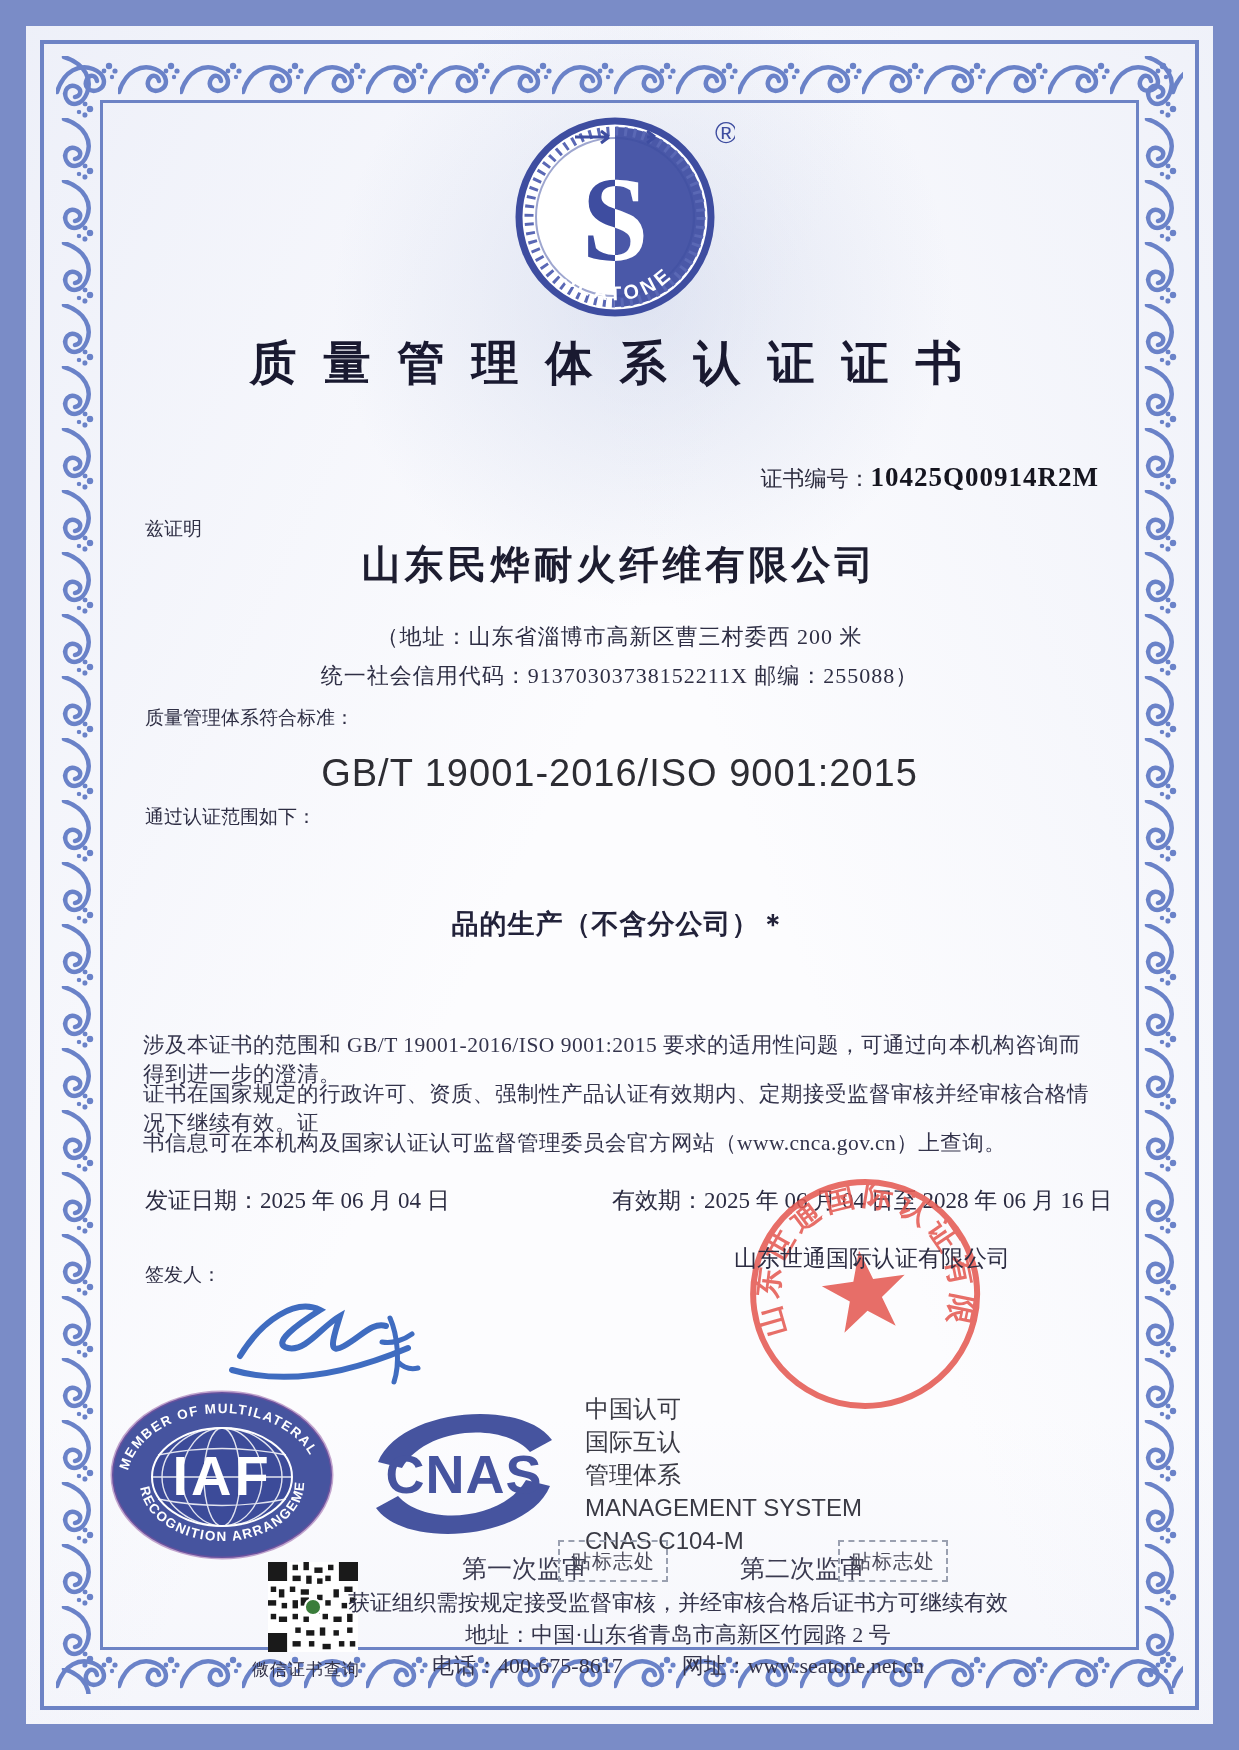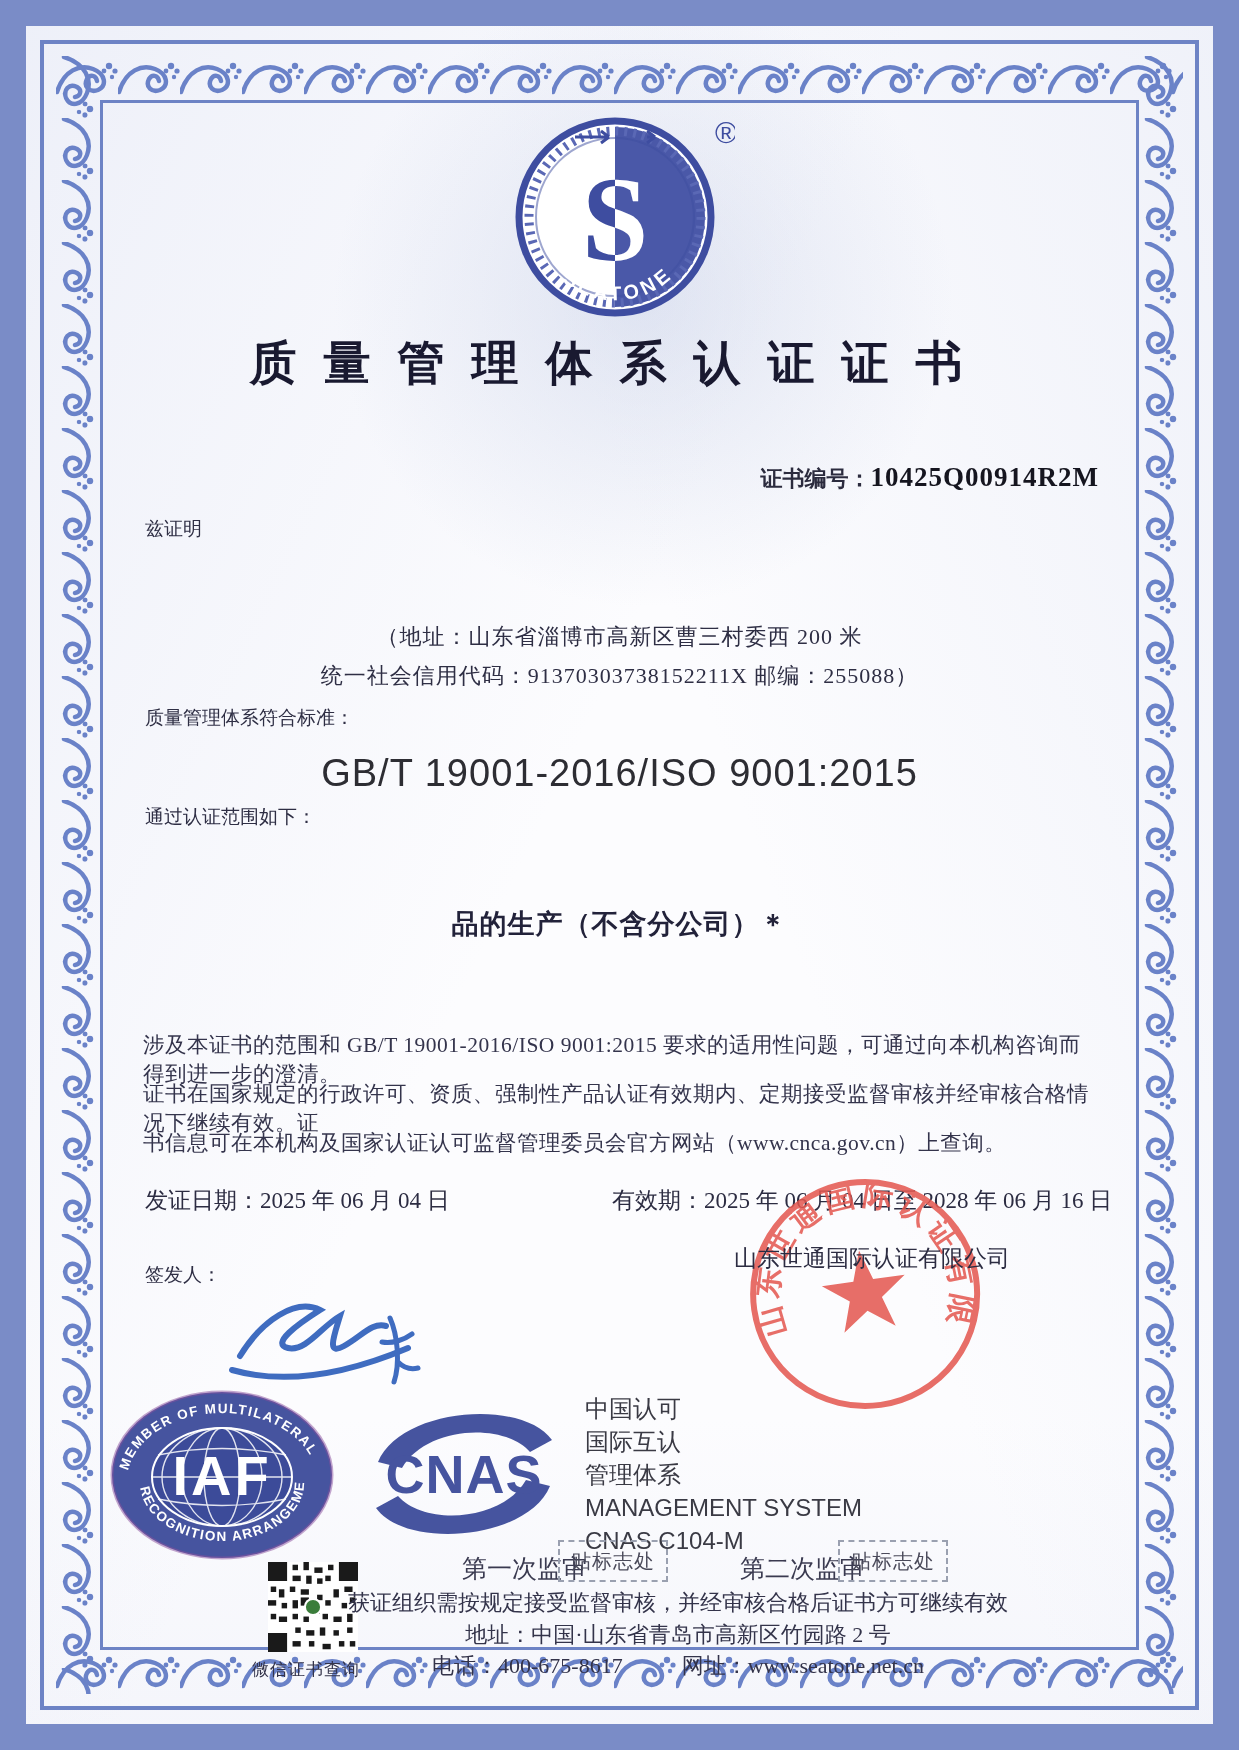"证书编号：10425Q00914R2M" .certno { font-weight: bold -> none }
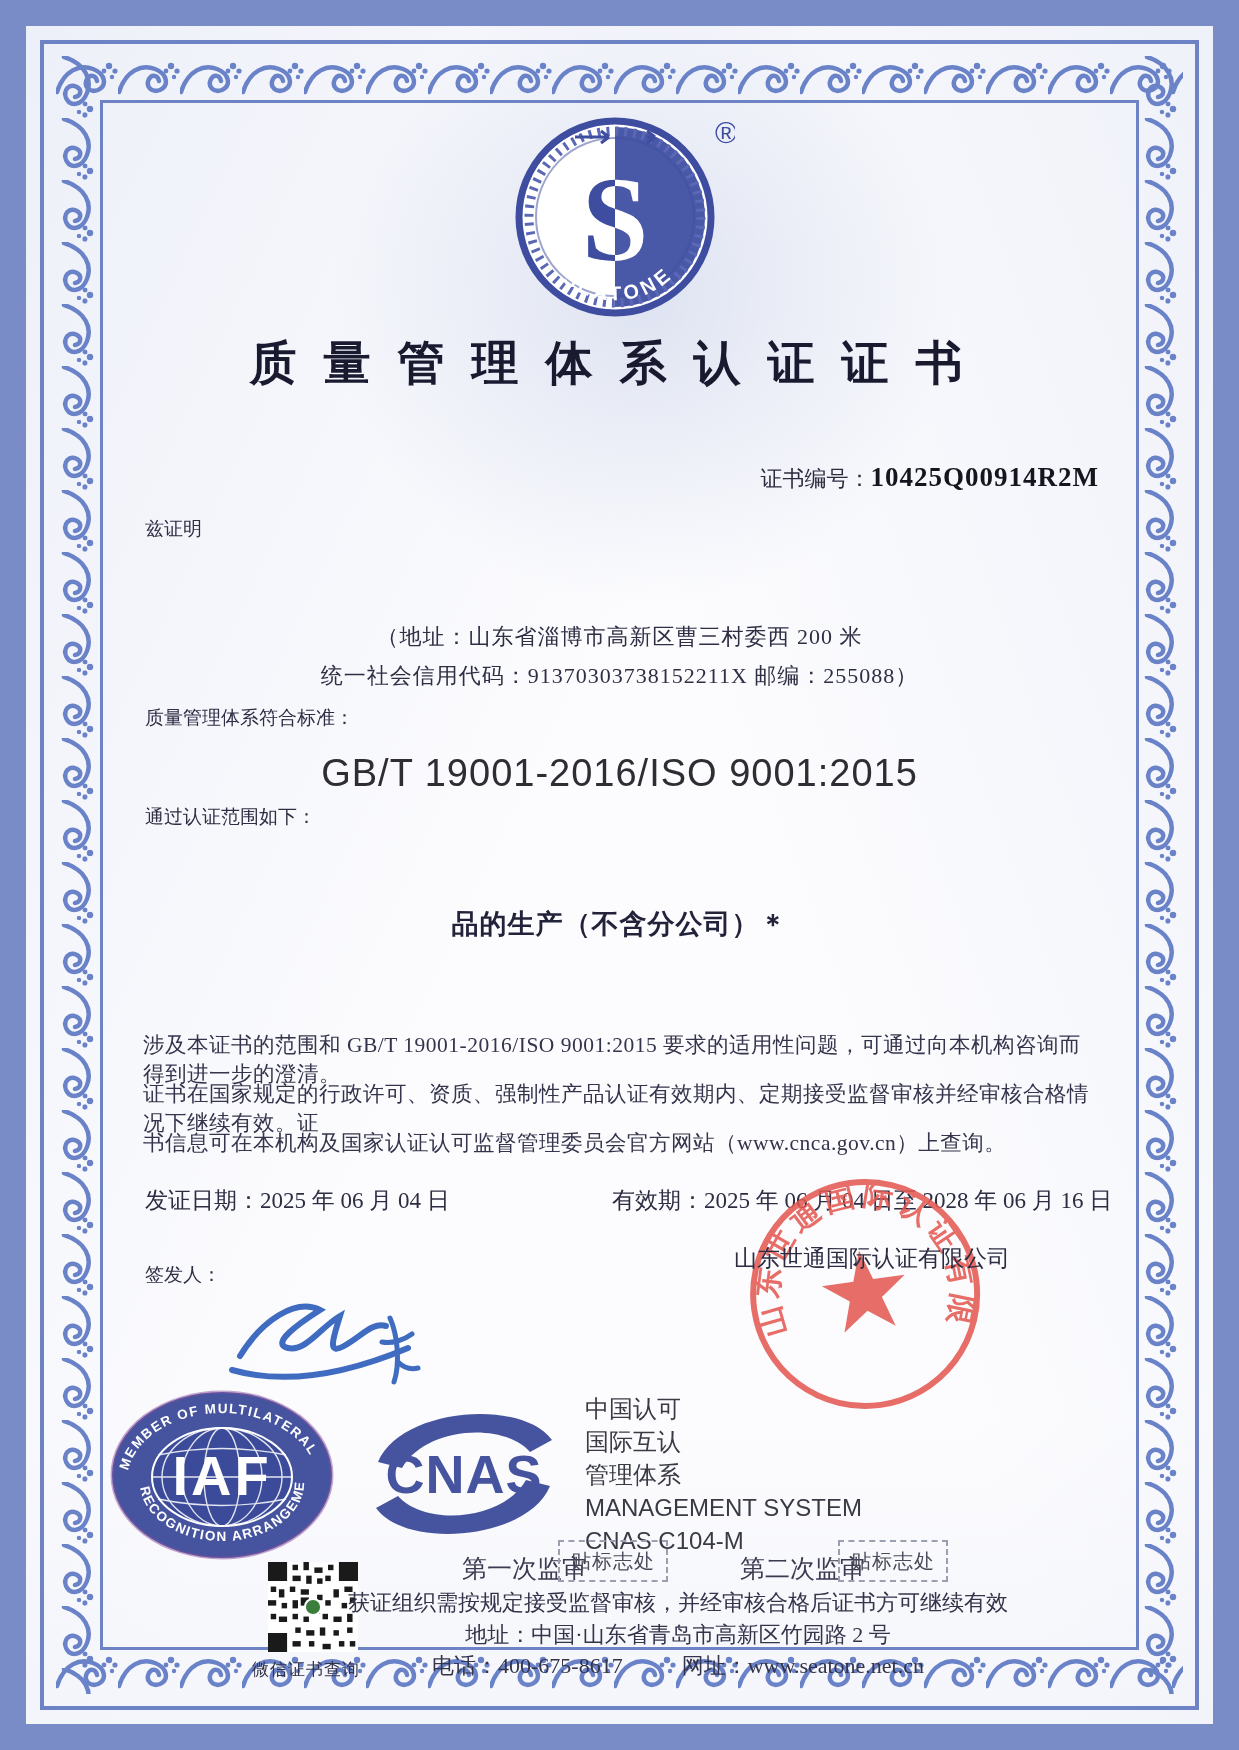"山东民烨耐火纤维有限公司" div.ctext { html: none -> <div>山东民烨耐火纤维有限公司</div> }
